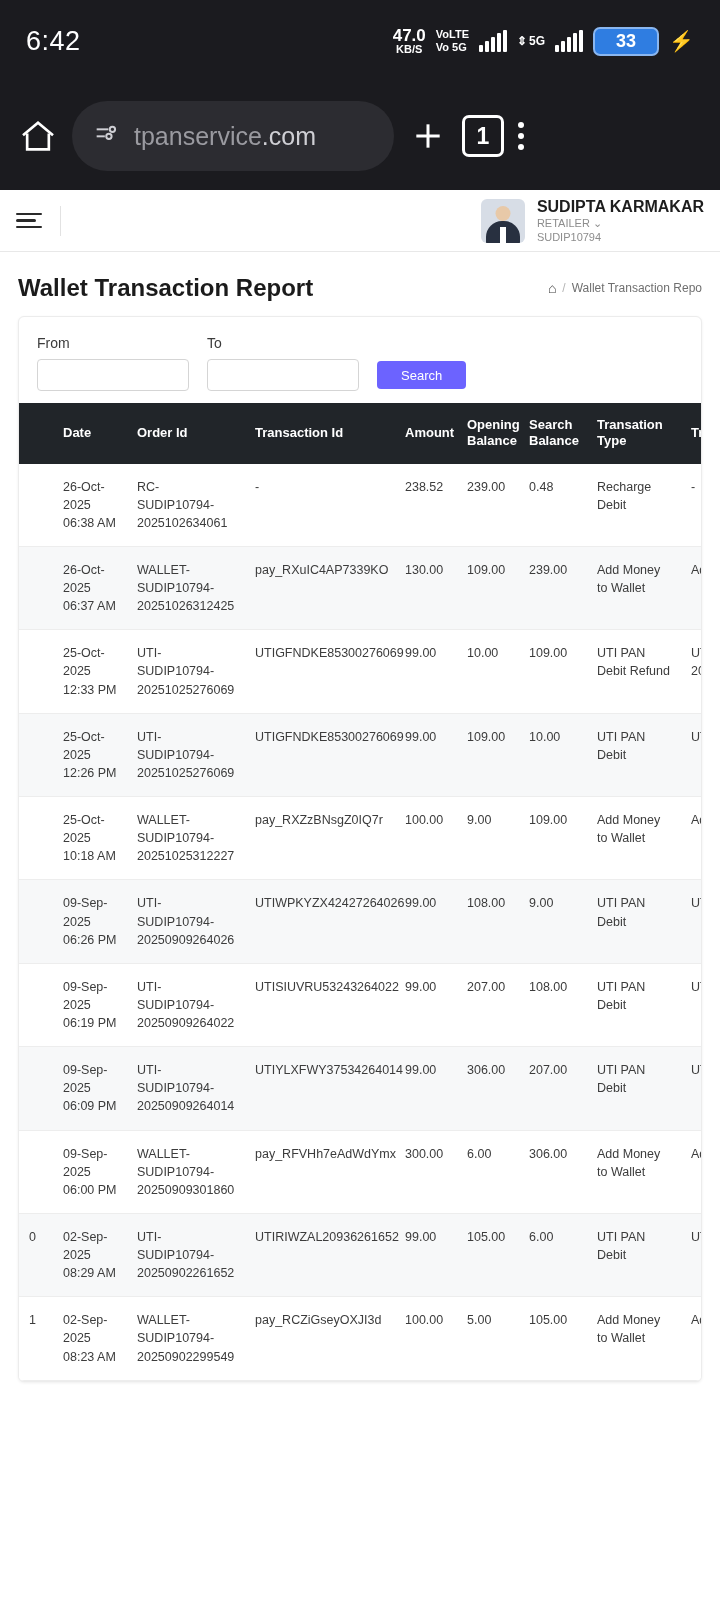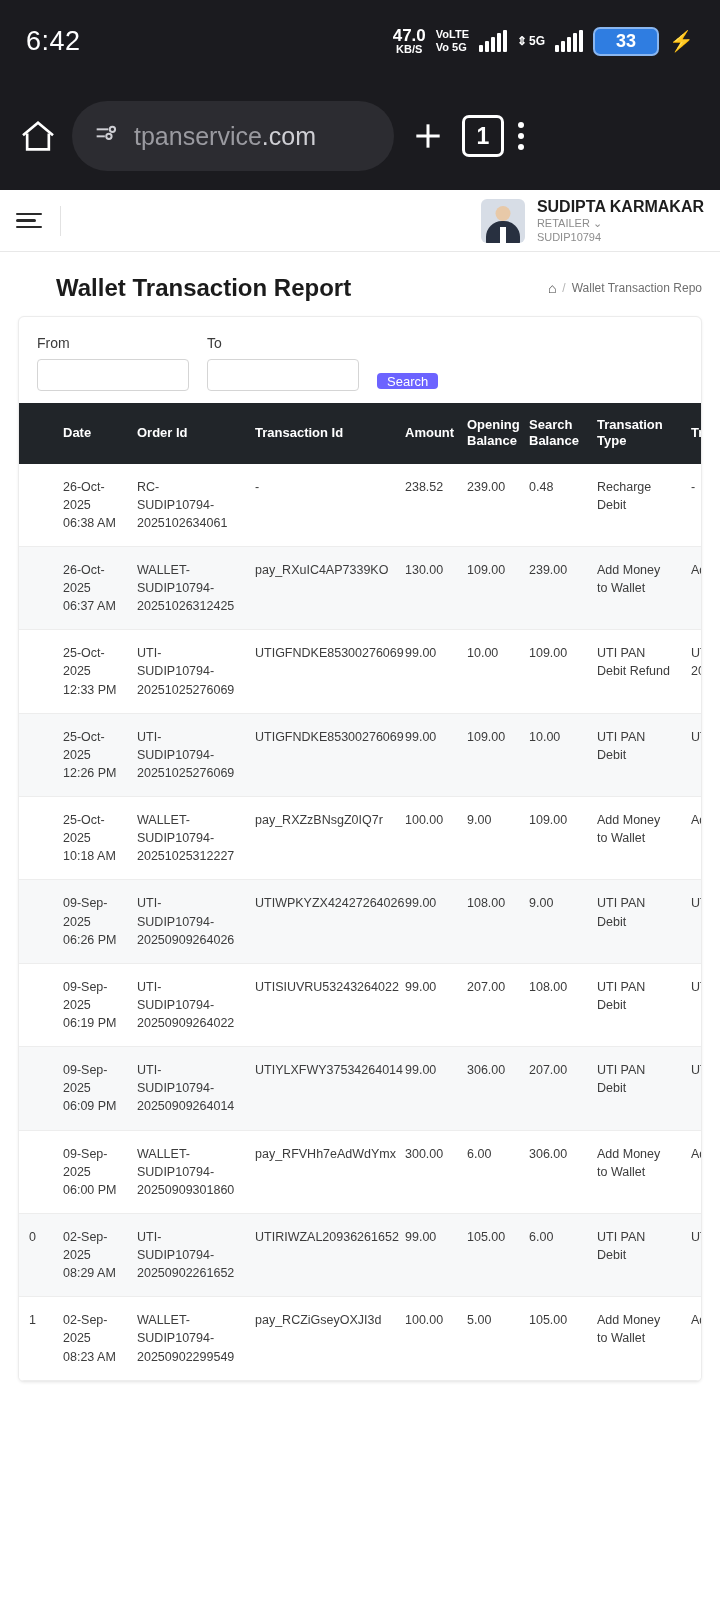"Wallet Transaction Report" .title-row { margin-left: 38px -> none }
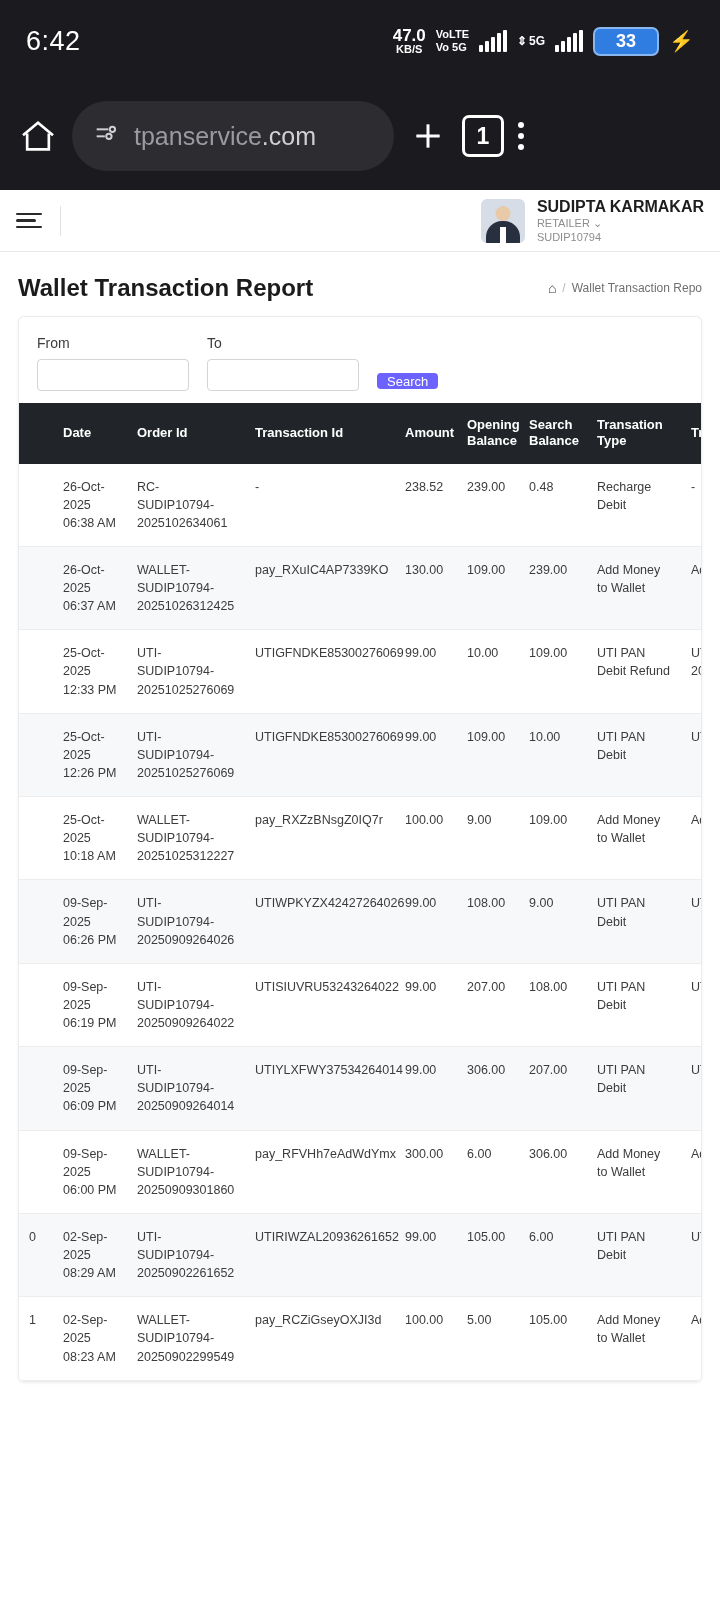"Search" .search-btn { height: 16px -> 28px; padding: 0 10px -> 0 24px }
